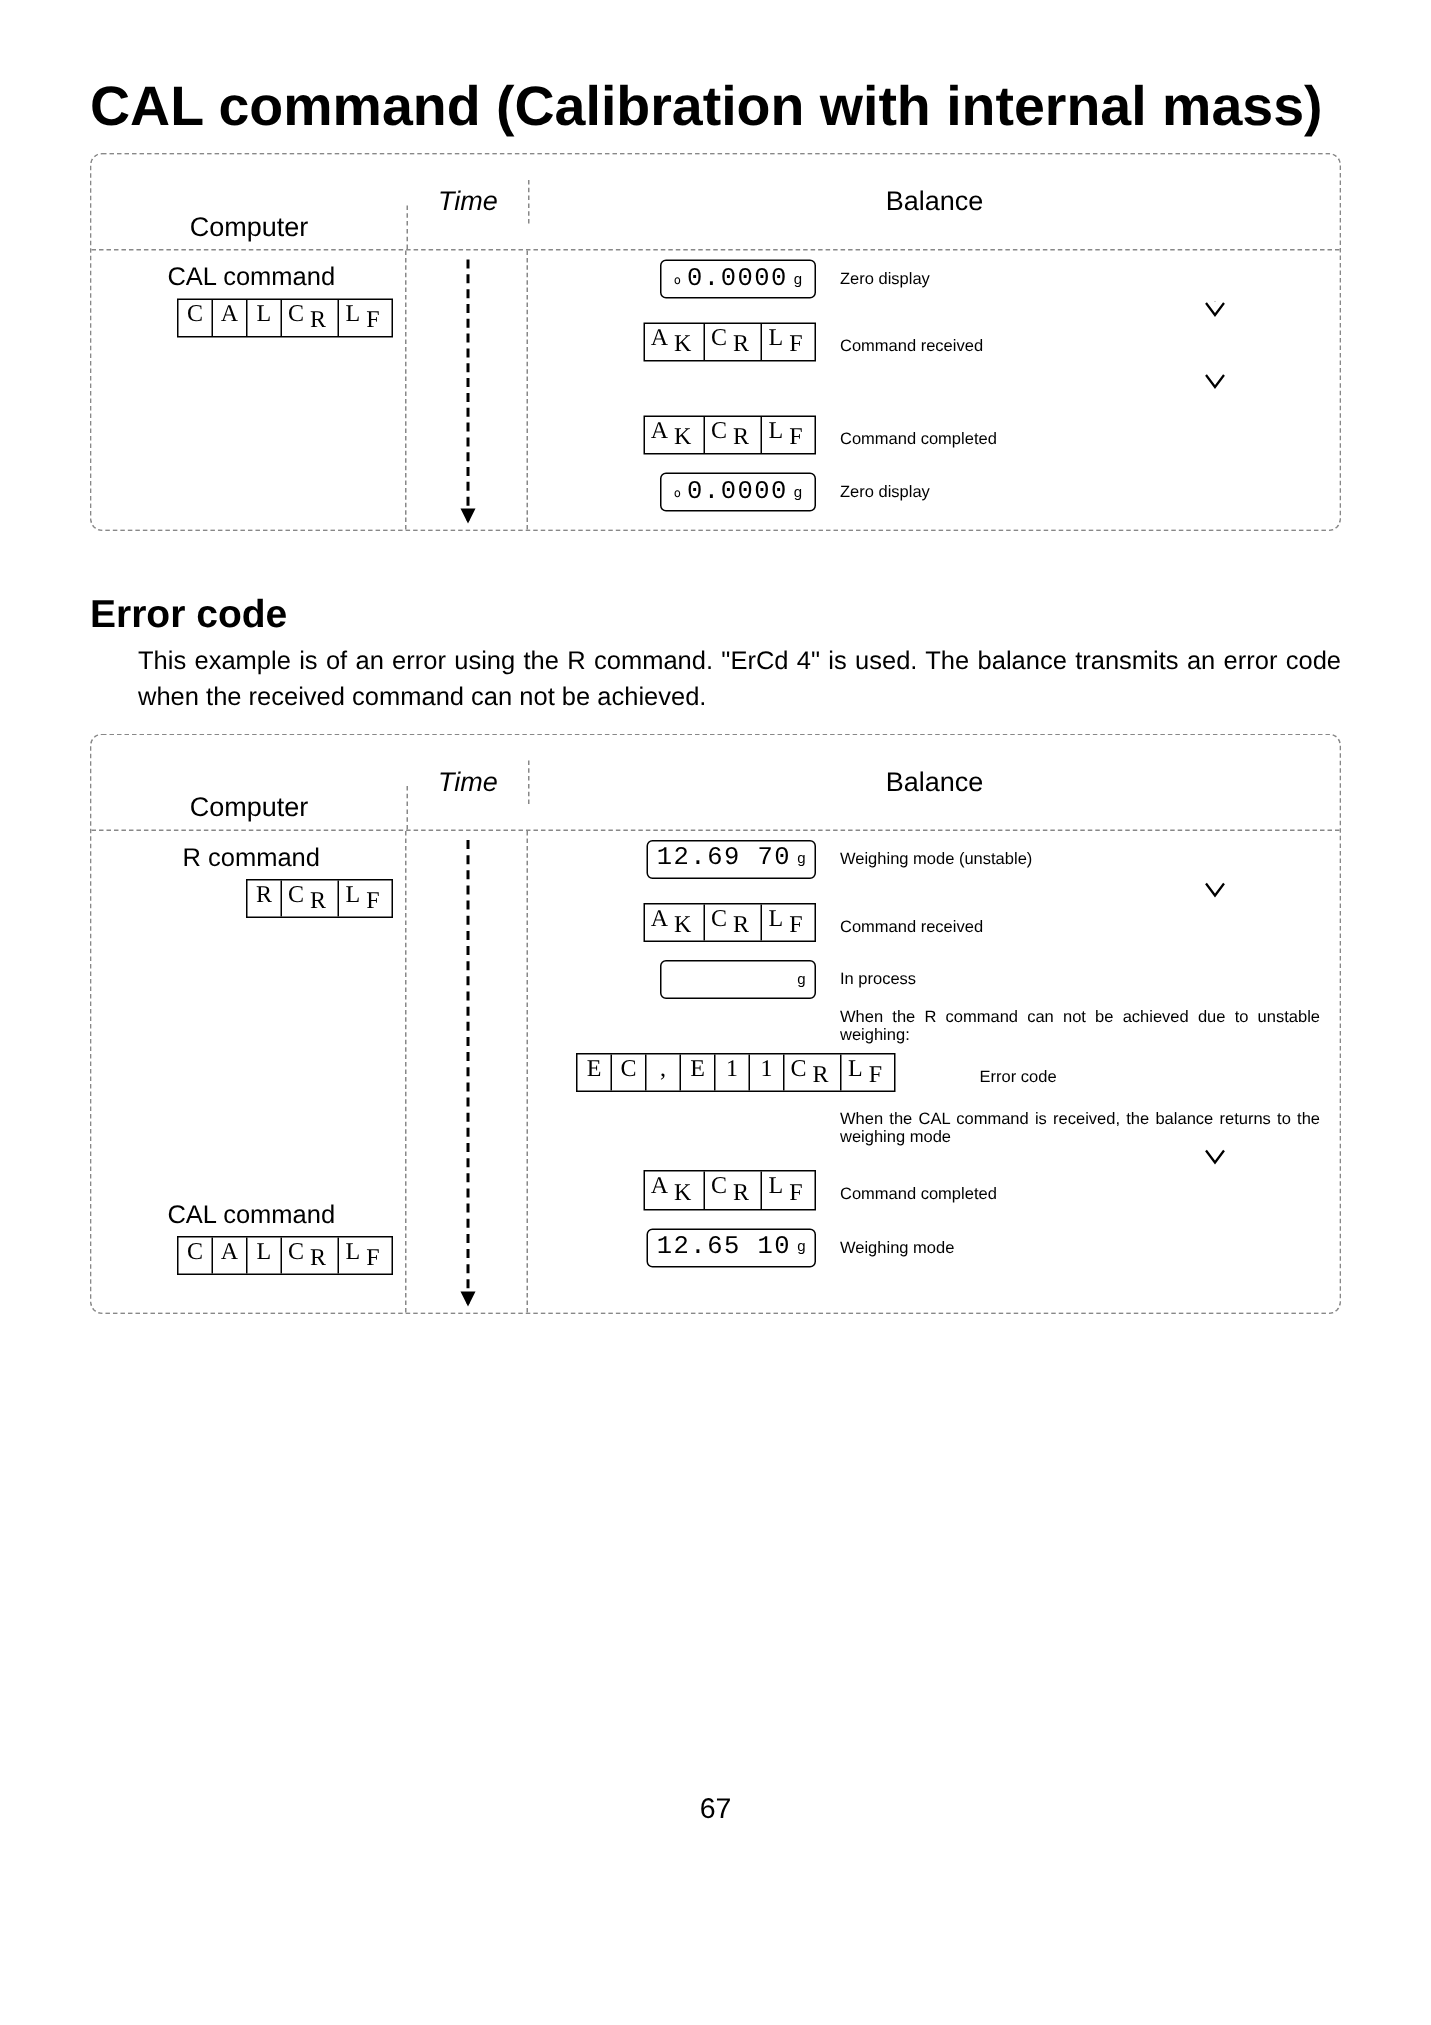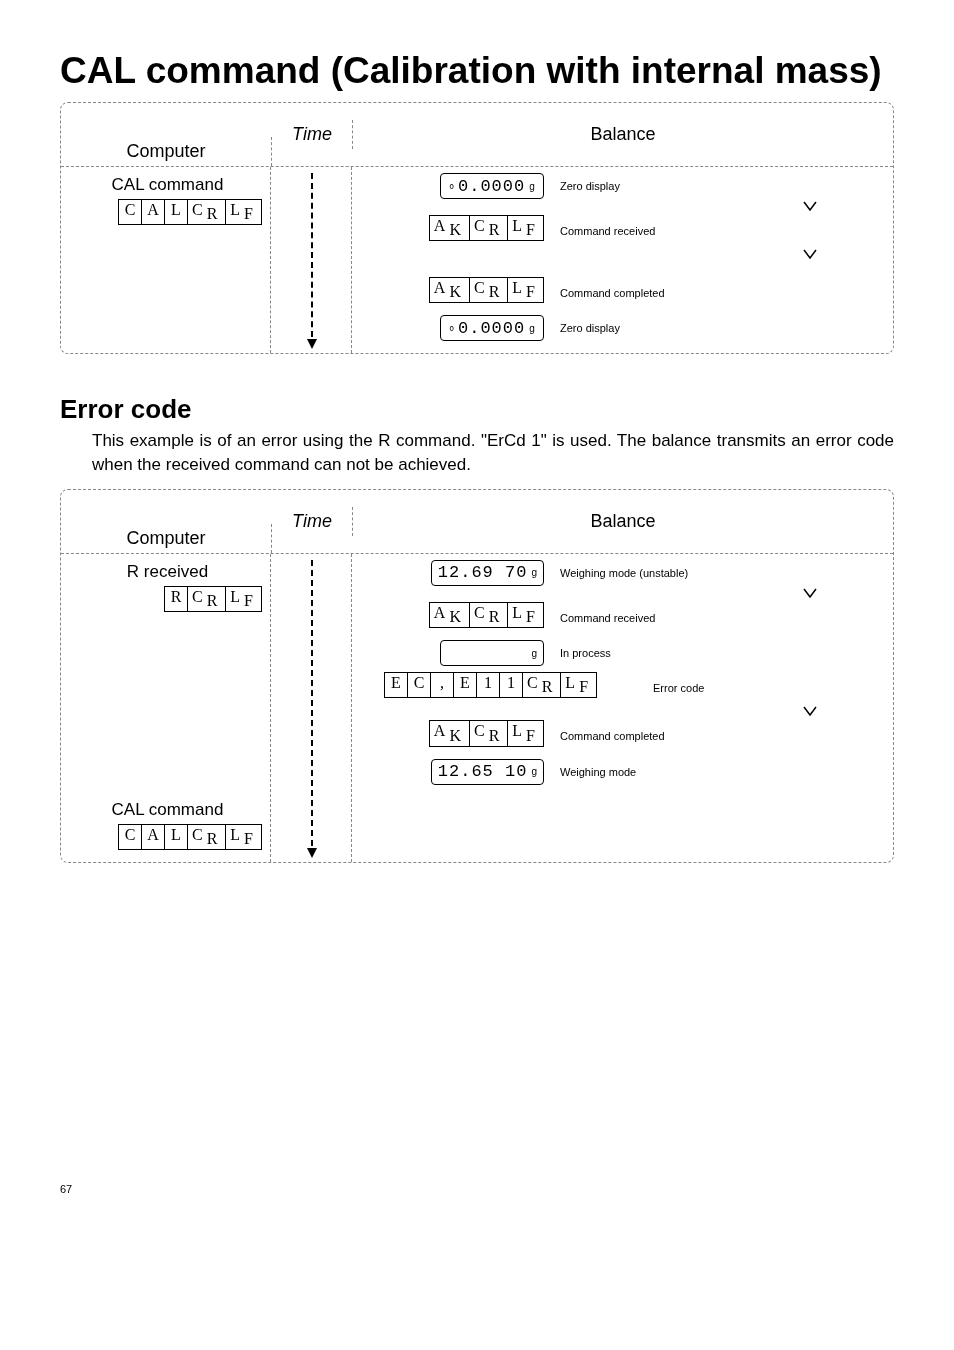"This example is of an" p.bodytext { text: 1 -> 4 }
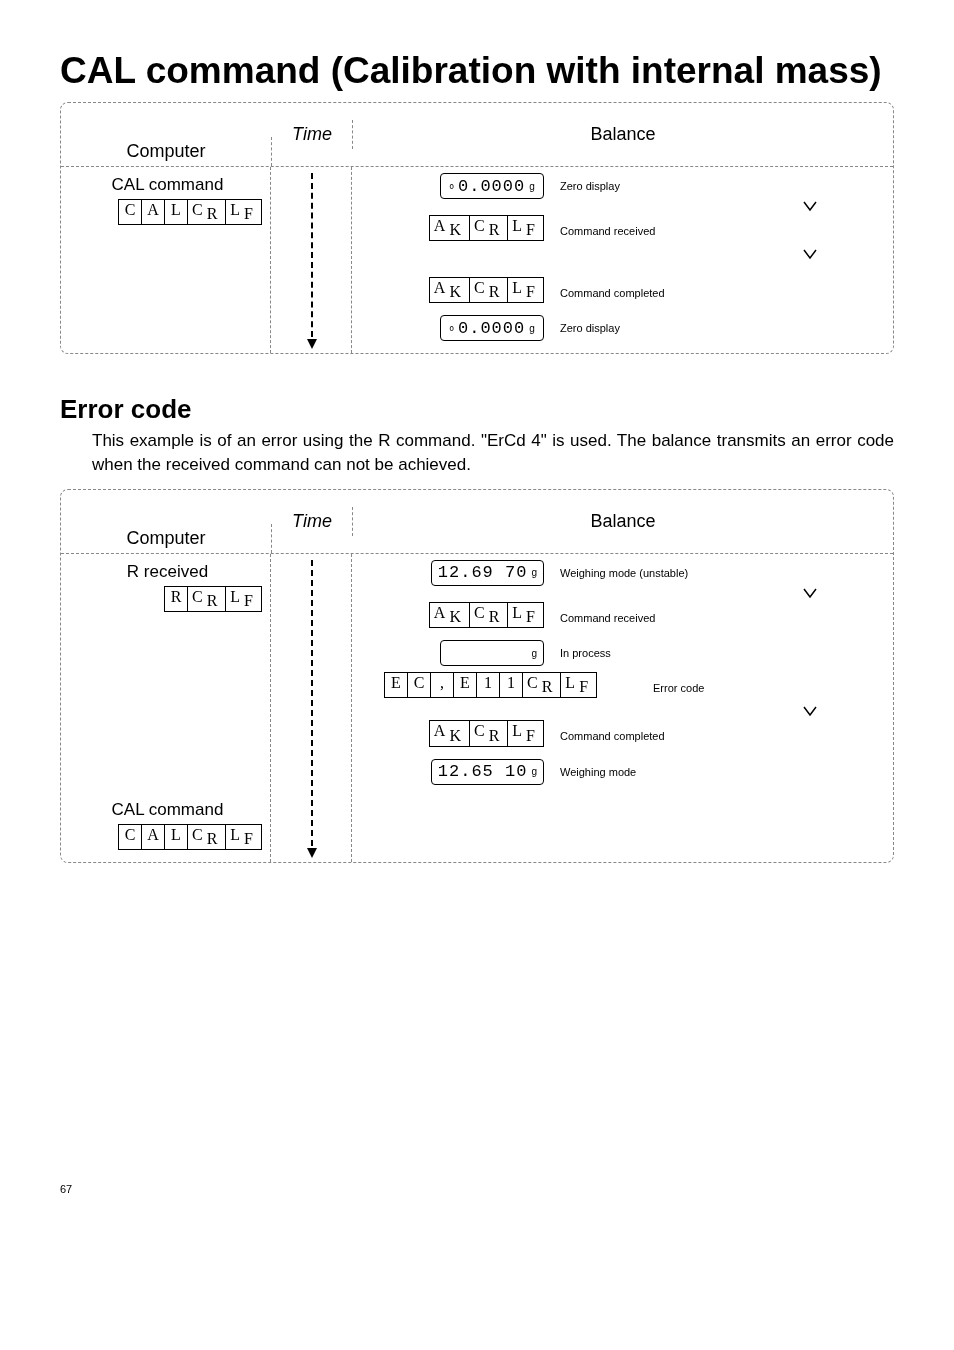"R received" div.cmd-label { text: received -> command }
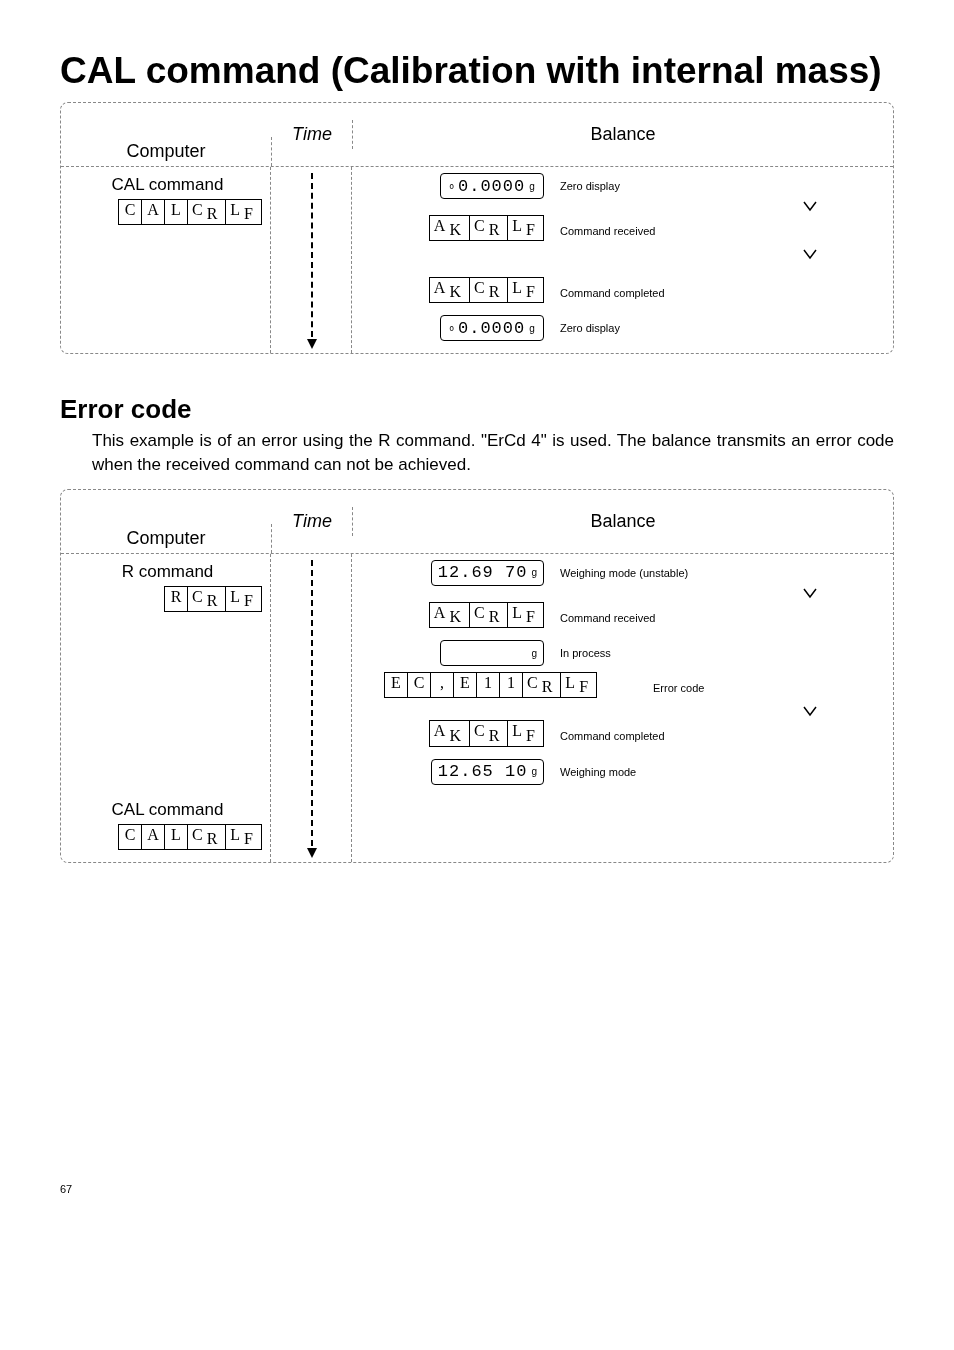"When the R command can" div.row { html: none -> <div> <div></div> <div>When the R command can not be achieved due to unstable weighing:</div> </div> }
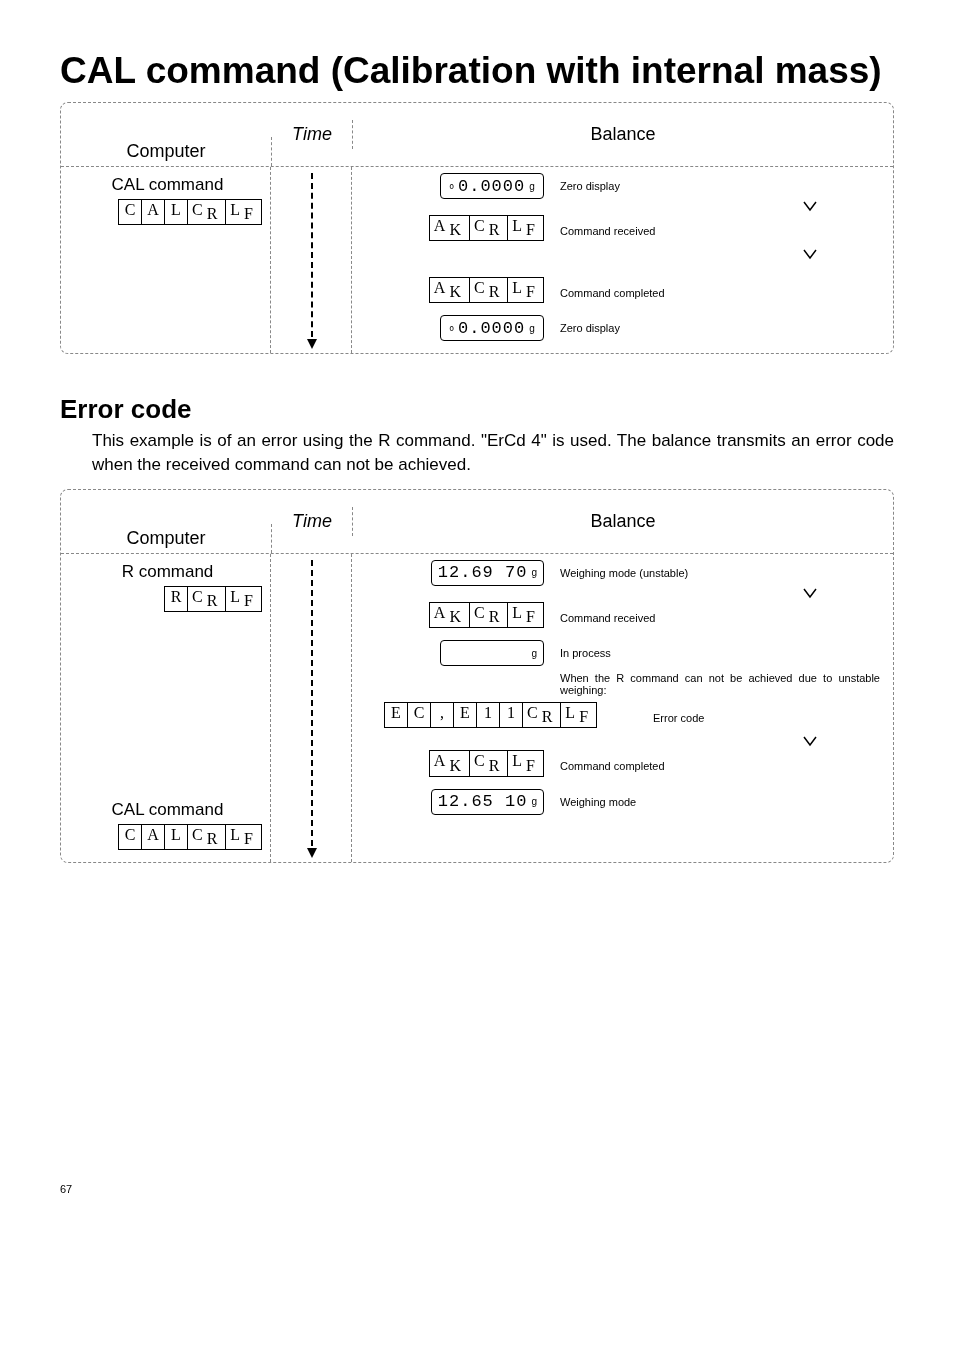"When the CAL command is" div.row { html: none -> <div> <div></div> <div>When the CAL command is received, the balance returns to the weighing mode</div> </div> }
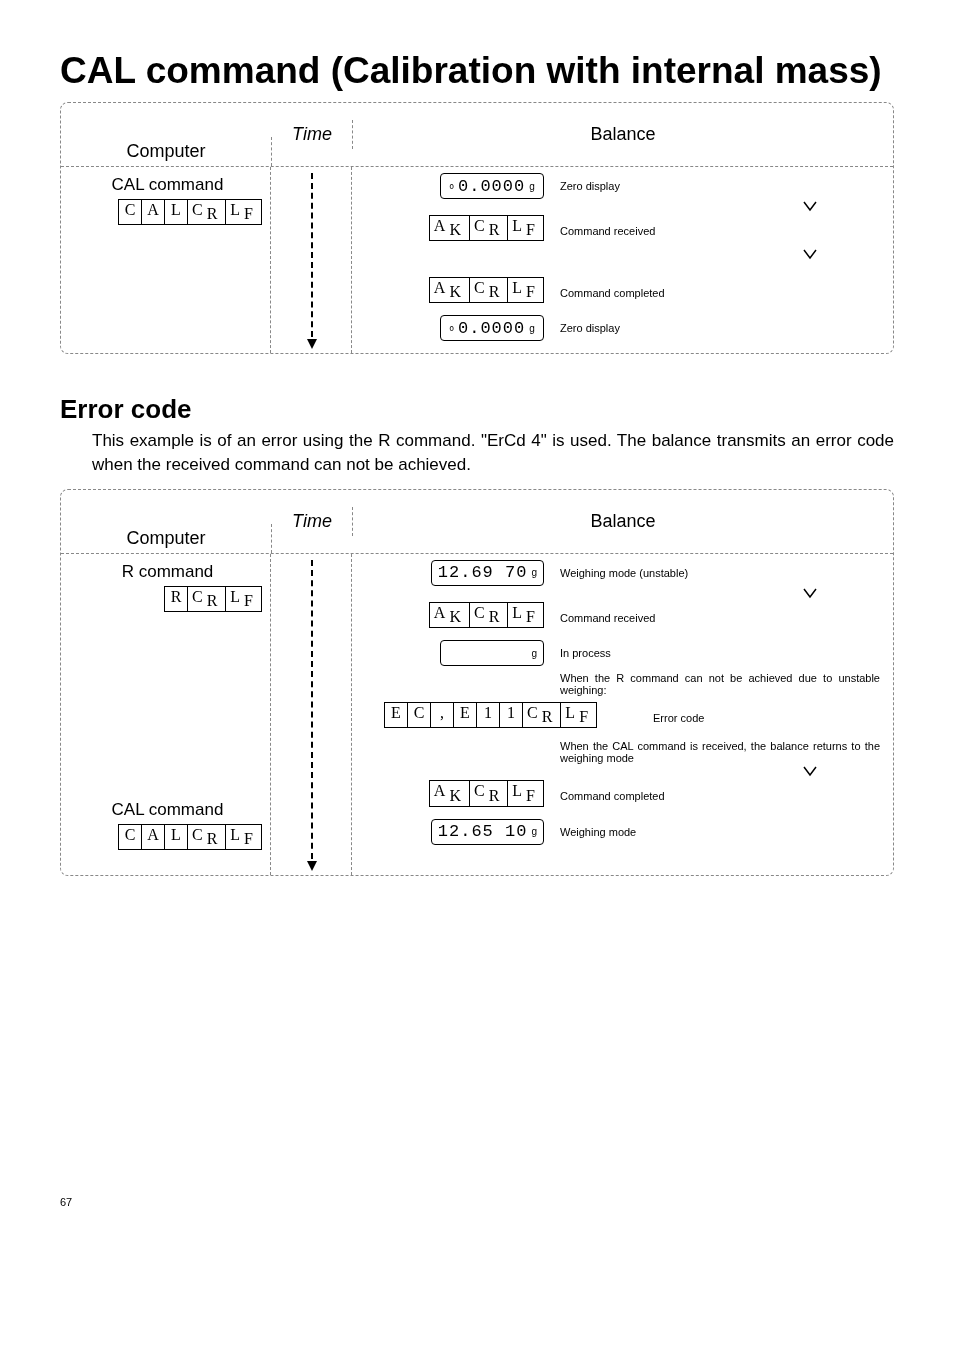"67" .pagenum { font-size: 11px -> 19px; text-align: none -> center }
